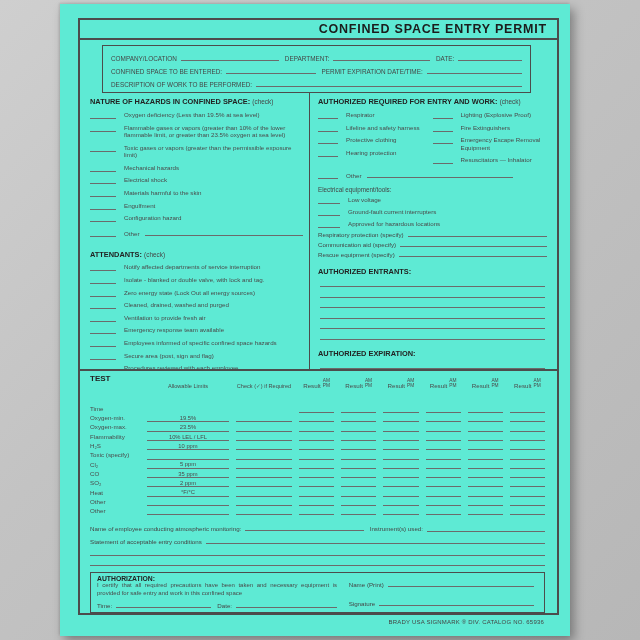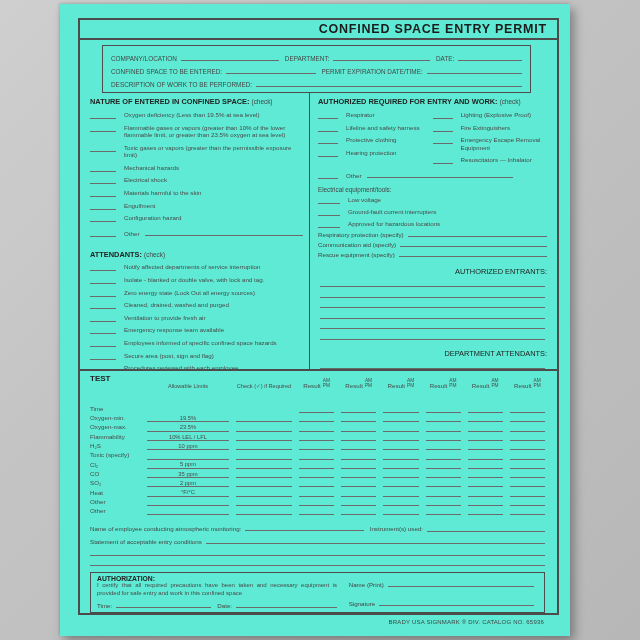"NATURE OF ENTERED IN CONFINED" span { text: ENTERED -> HAZARDS }
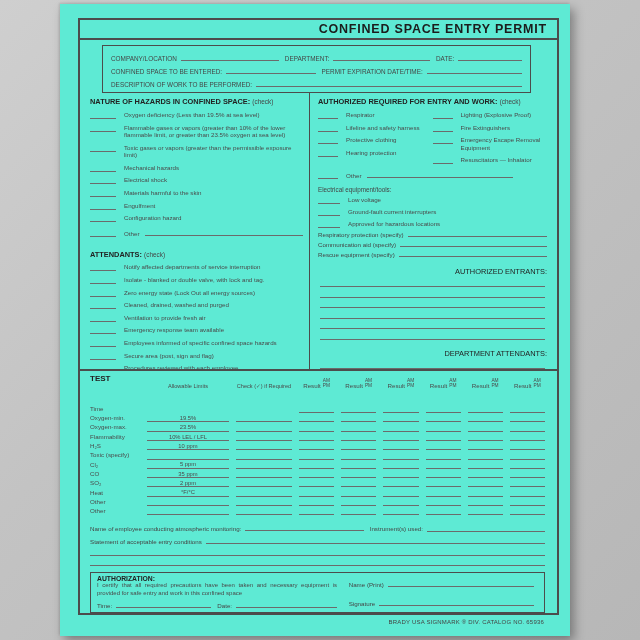"AUTHORIZED ENTRANTS:" .sighead { font-weight: normal -> bold; text-align: right -> none }
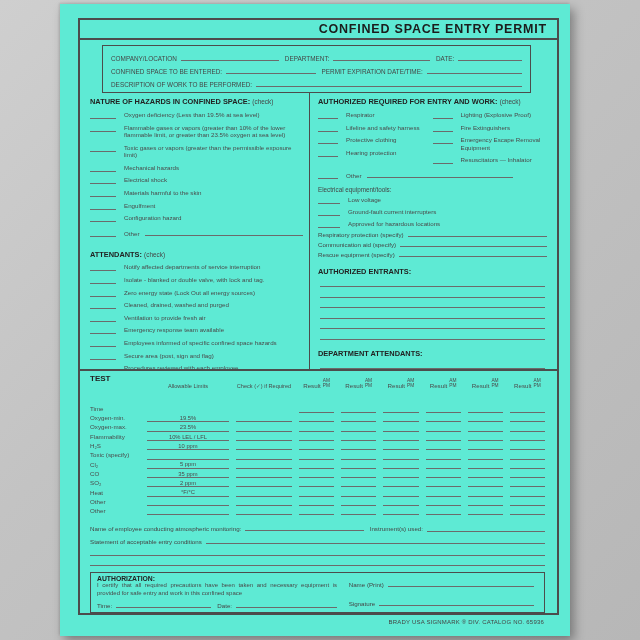"DEPARTMENT ATTENDANTS:" div.sighead { text: DEPARTMENT ATTENDANTS -> AUTHORIZED EXPIRATION }
